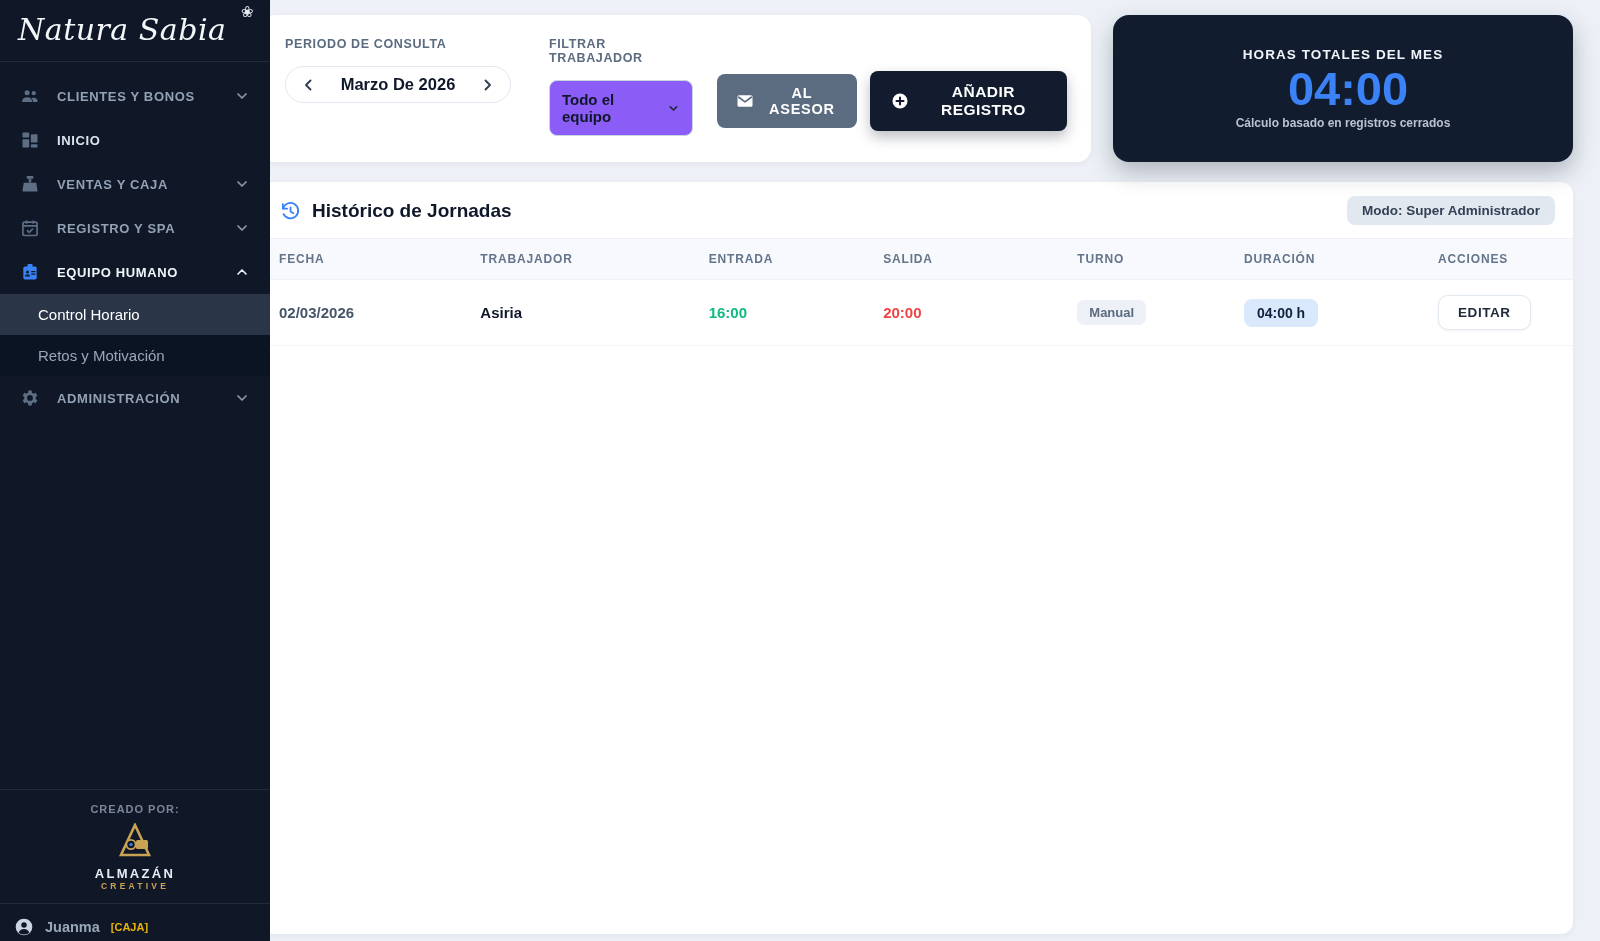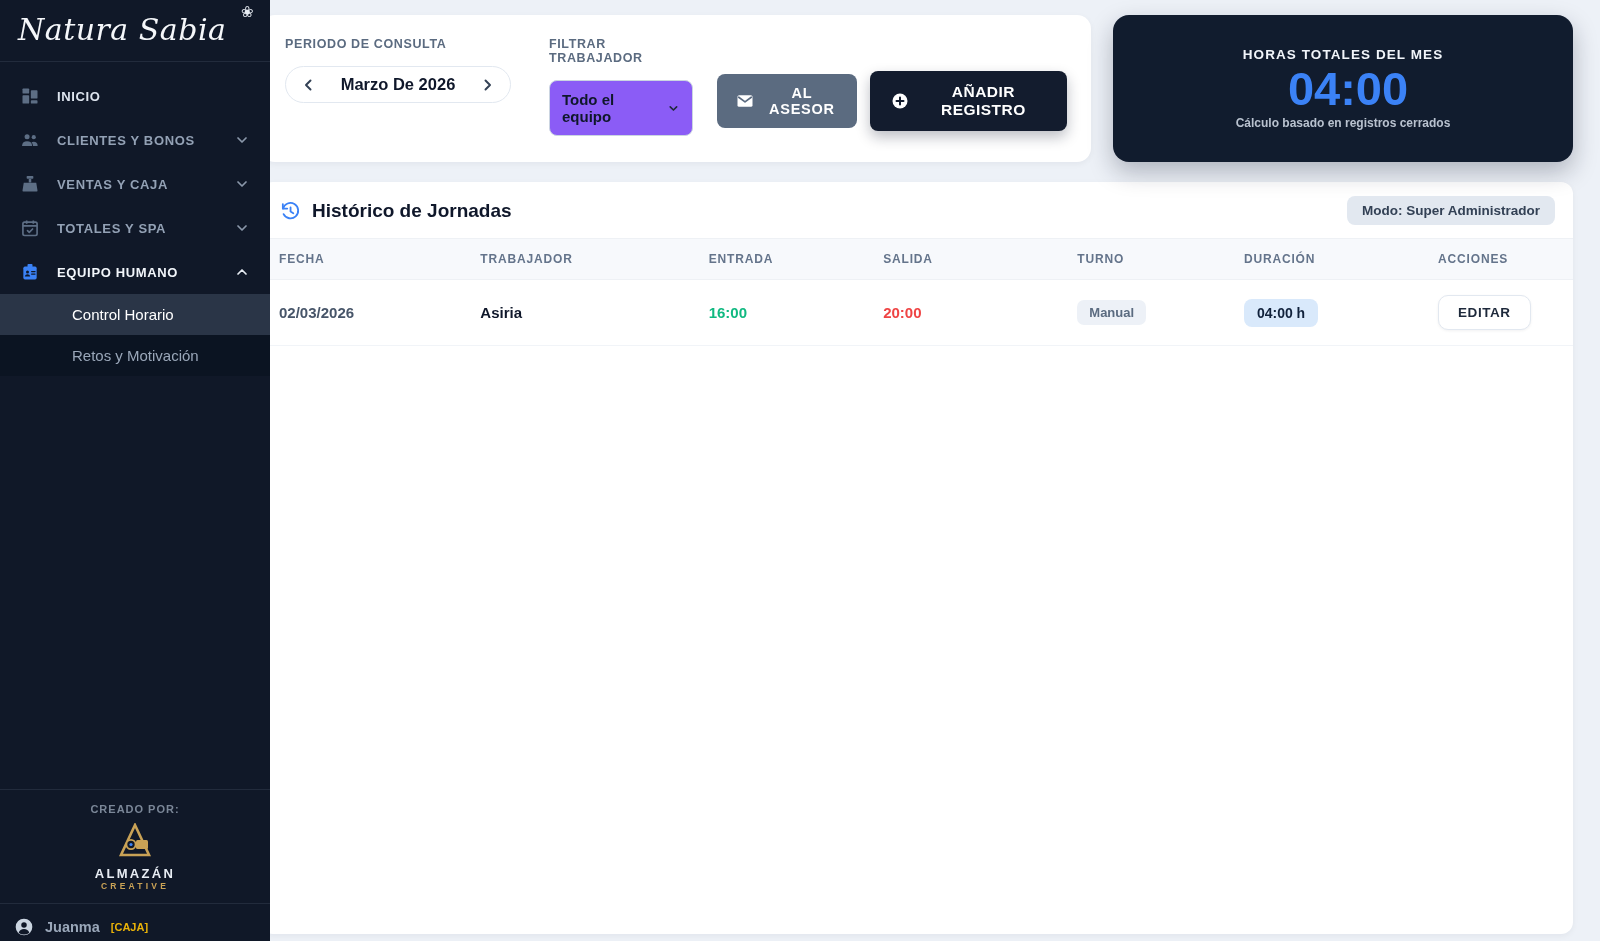"INICIO" div.nav-item { order: before "CLIENTES Y BONOS" -> after "CLIENTES Y BONOS" }
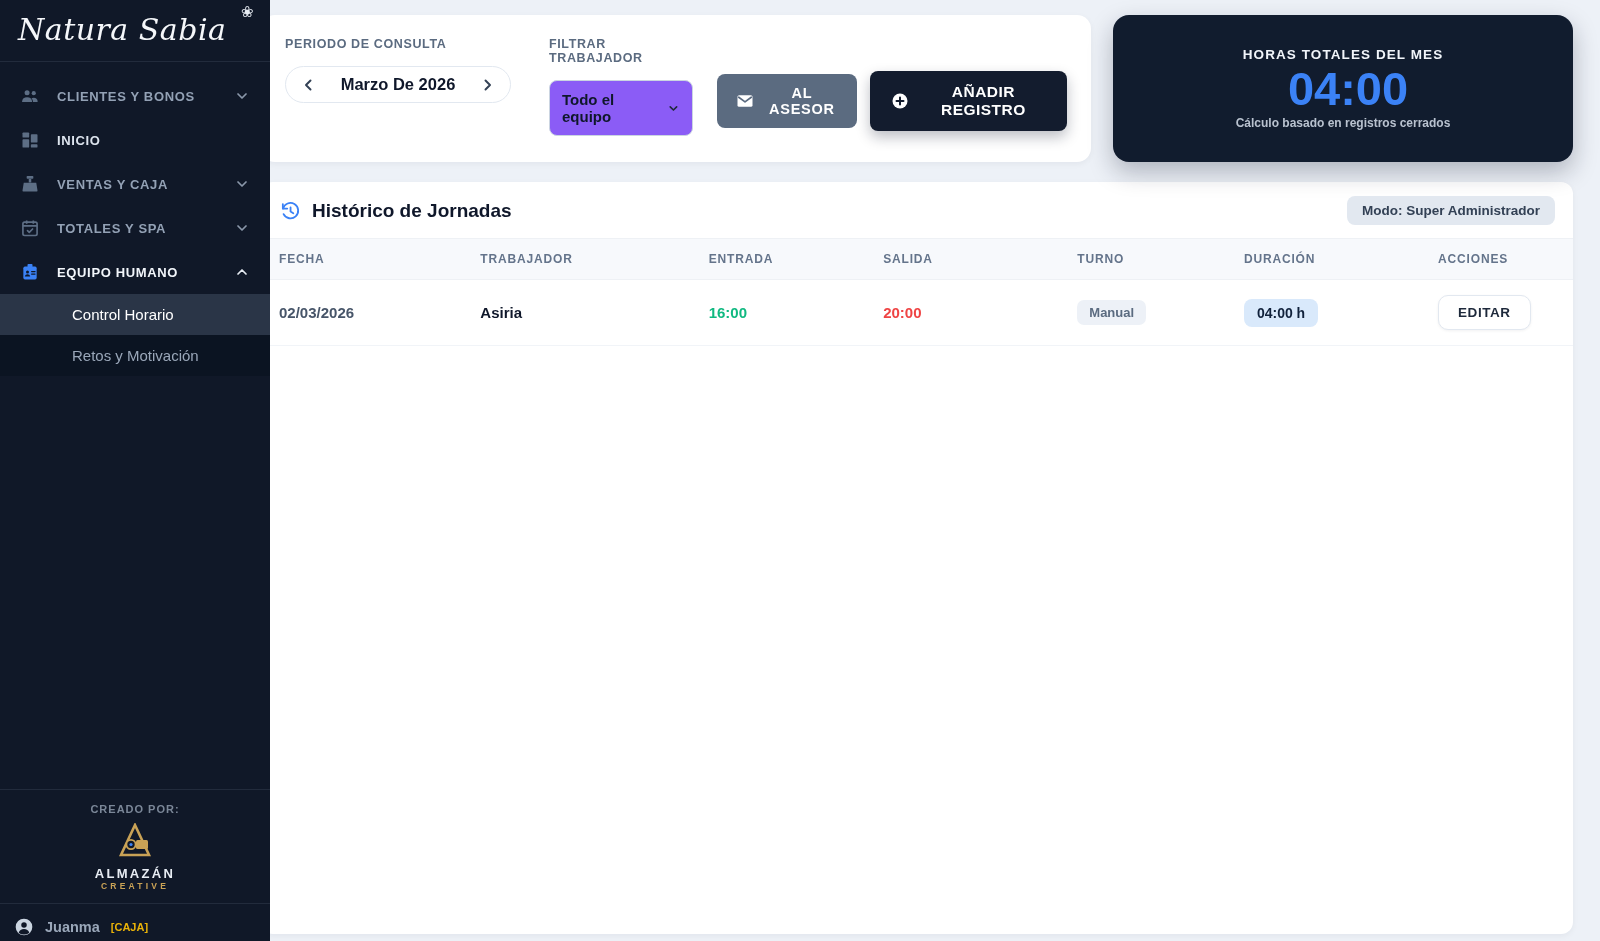"TOTALES Y SPA" span { text: TOTALES -> REGISTRO }
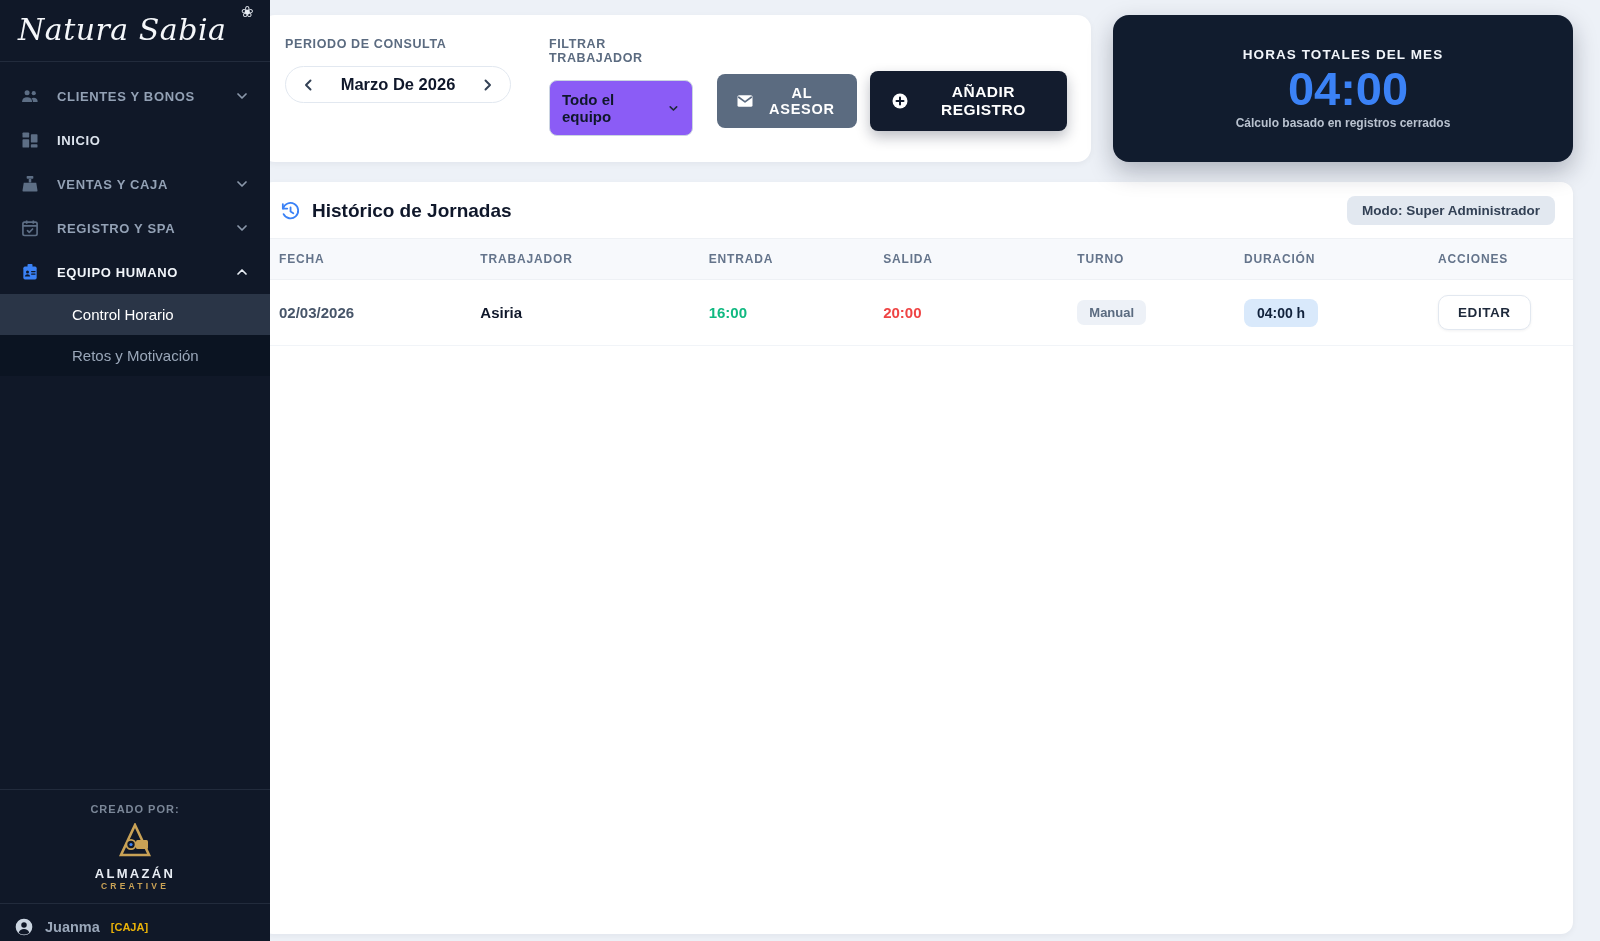"Control Horario" .subitem { padding: 12px 20px 12px 72px -> 12px 20px 12px 38px }
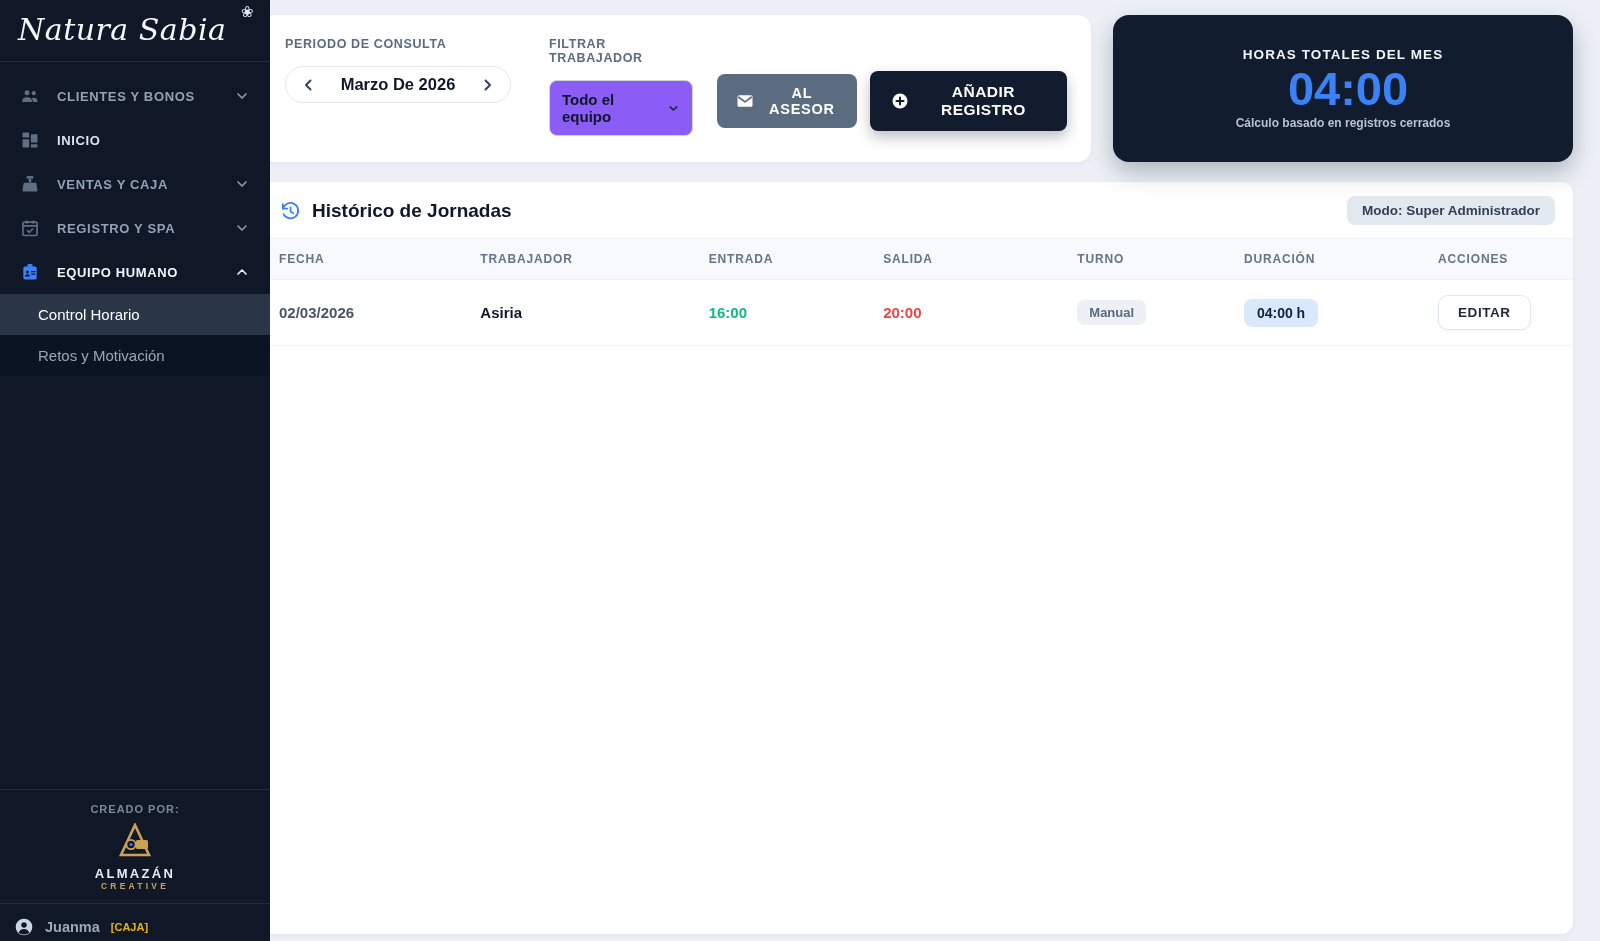"ADMINISTRACIÓN" div.nav-item { html: none -> <div> <span> <svg> <path></path> </svg> </span> <span>ADMINISTRACIÓN</span> <span> <svg> <path></path> </svg> </span> </div> }
